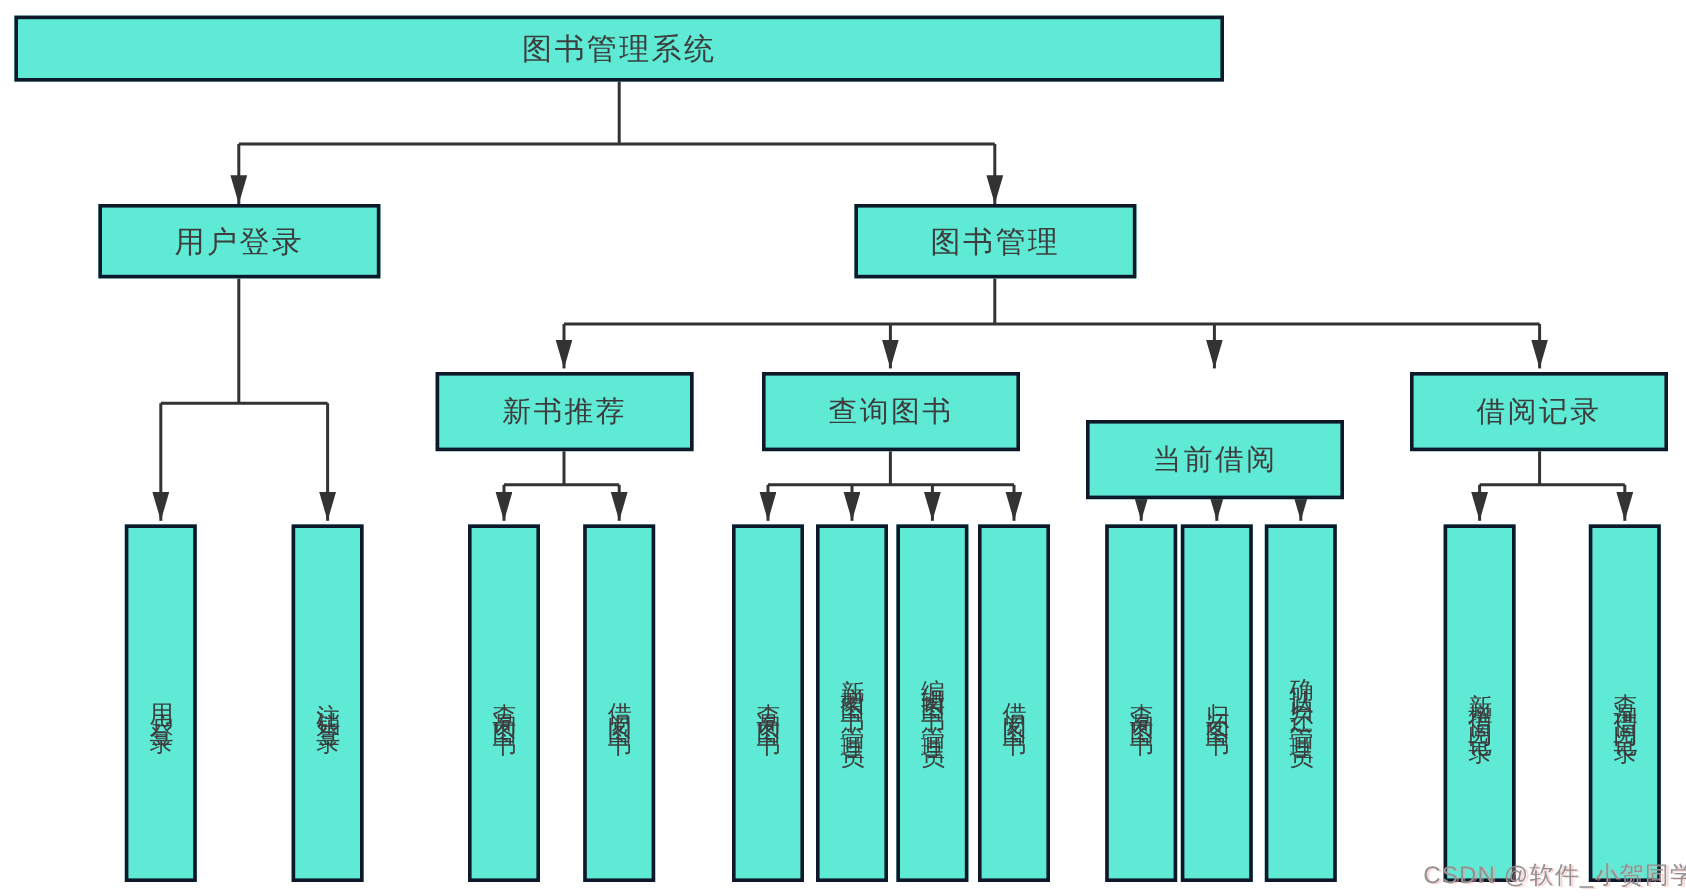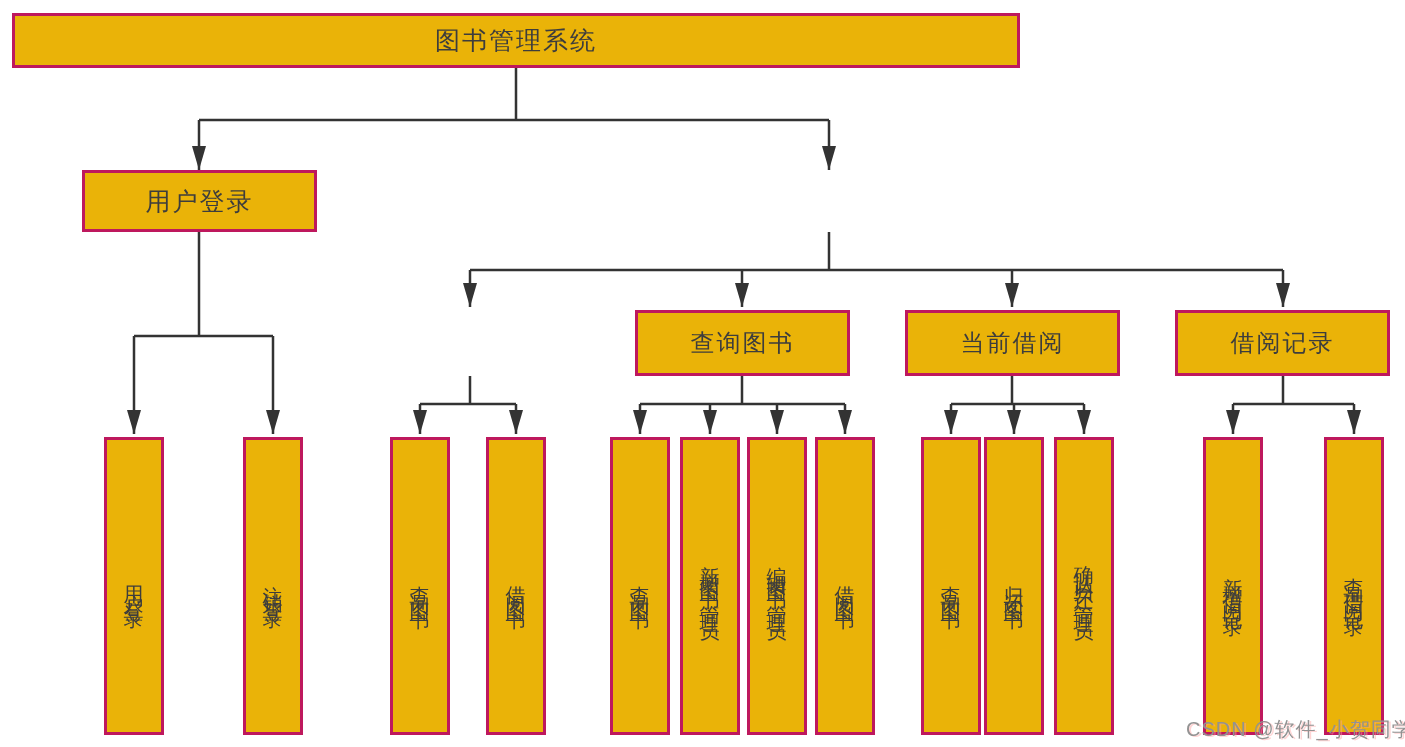"图书管理系统" .box { background: #eab308 -> #5eead4; border: 3px solid #be185d -> 3px solid #0f172a }
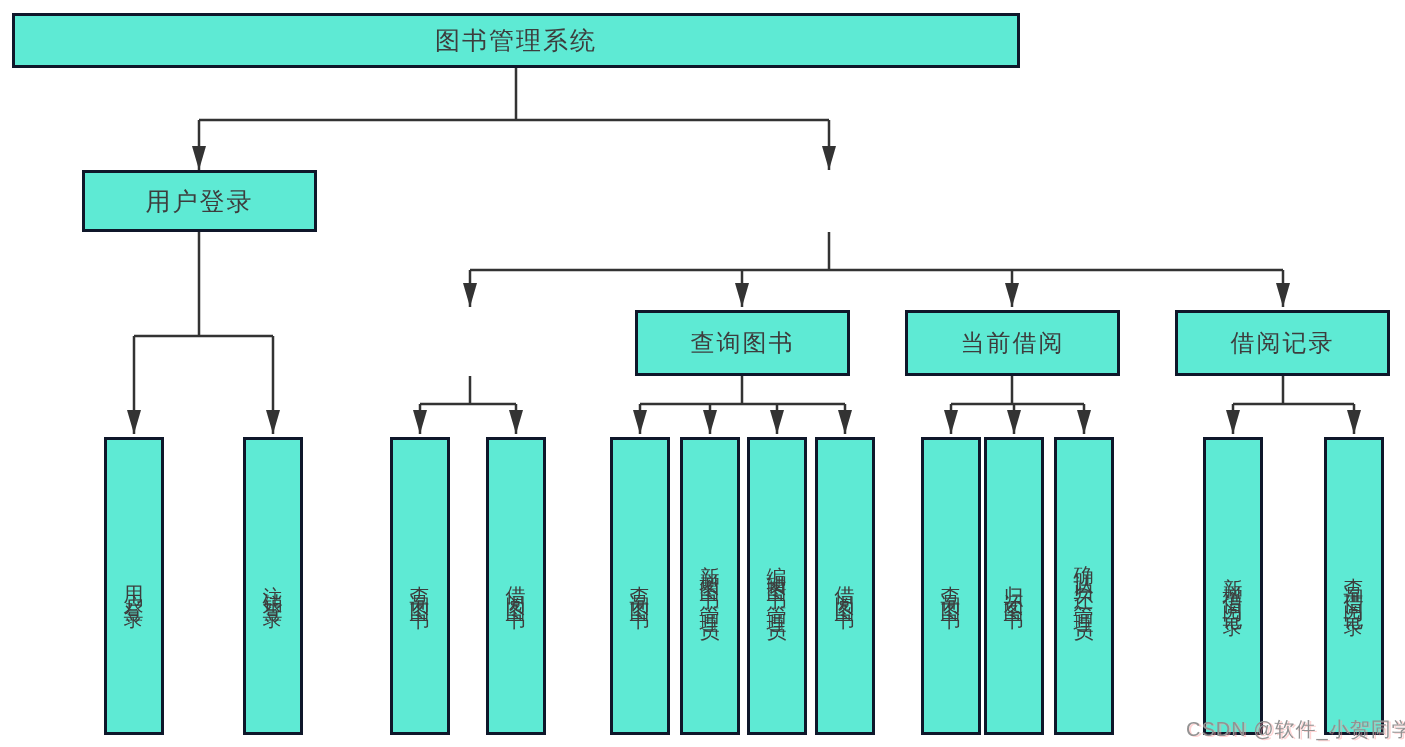"图书管理" div.box { html: none -> <div>图书管理</div> }
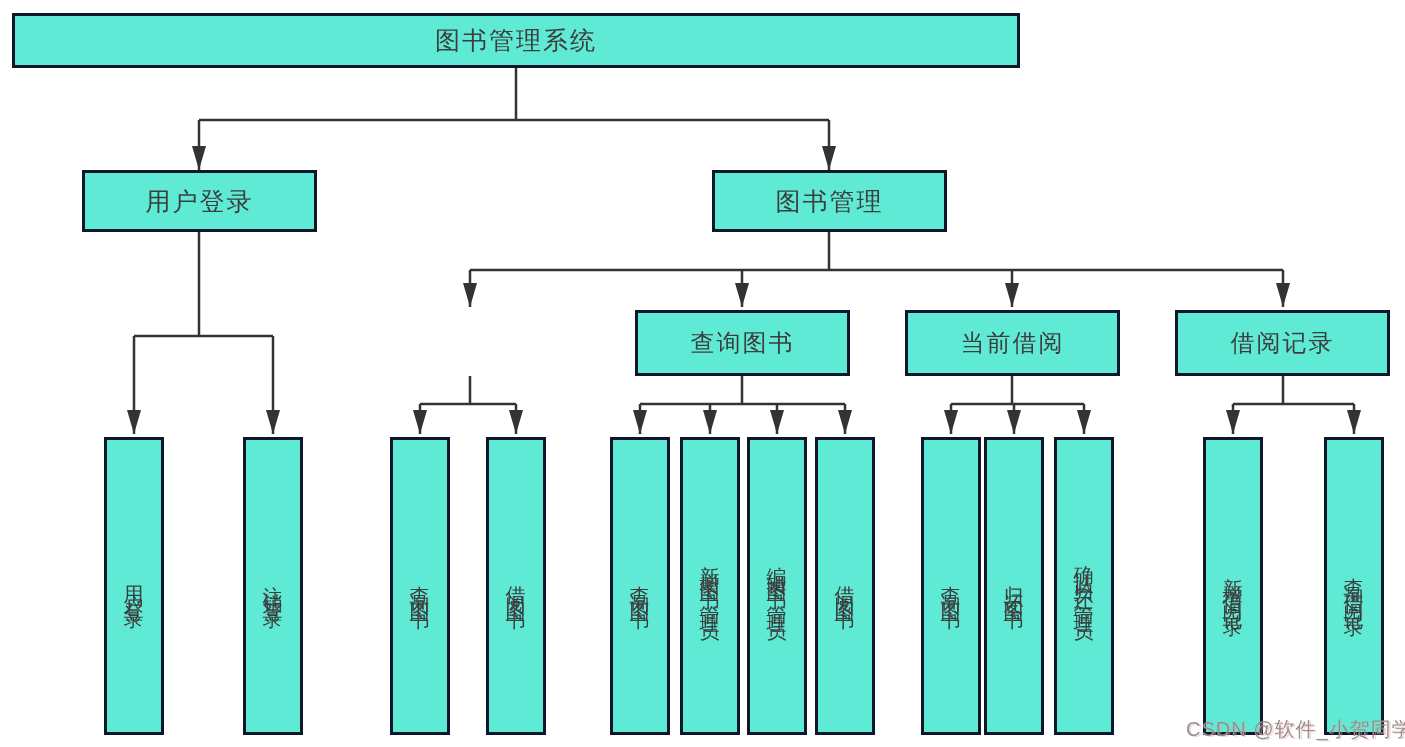"新书推荐" div.box { html: none -> <div>新书推荐</div> }
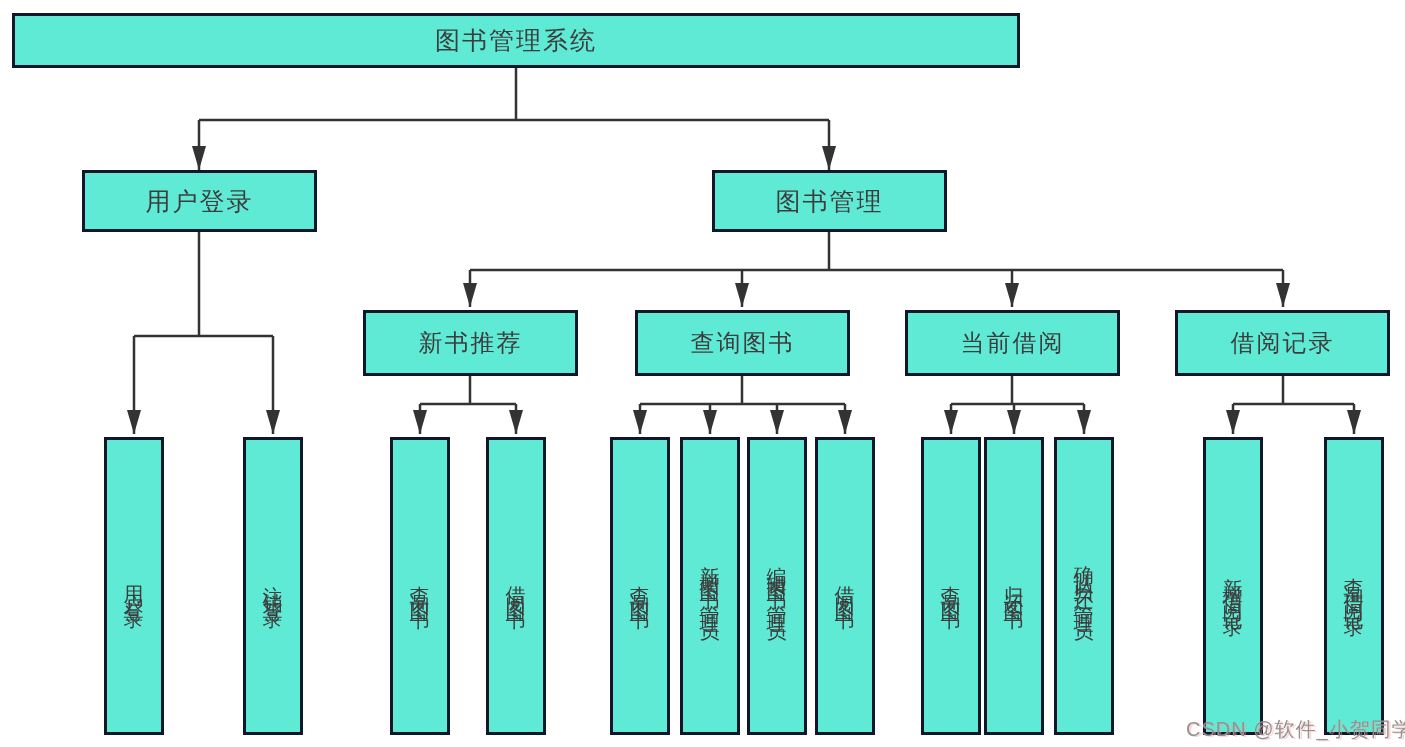"当前借阅" div.box { margin-top: none -> 40px }
